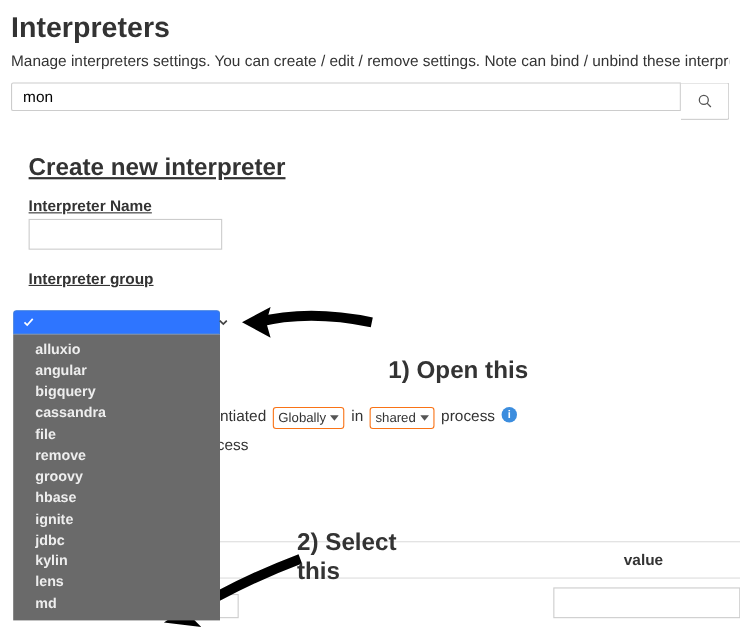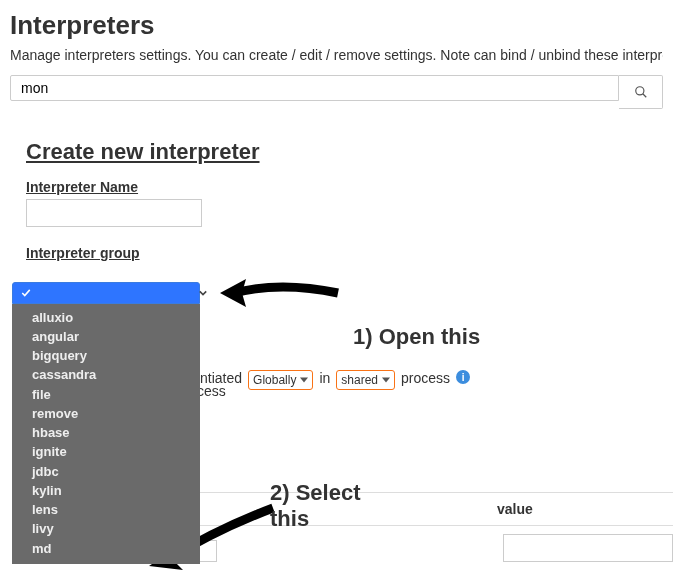"cess" .cess { top: 383px -> 396px }
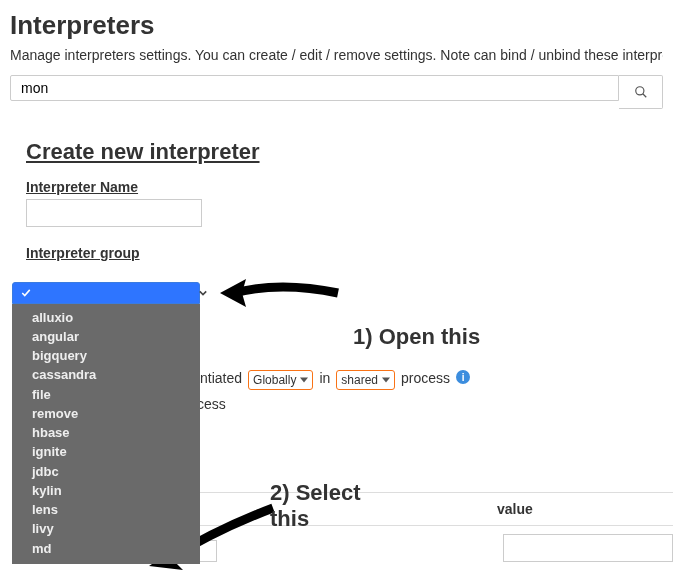"groovy" div.dd-item { html: none -> <div>groovy</div> }
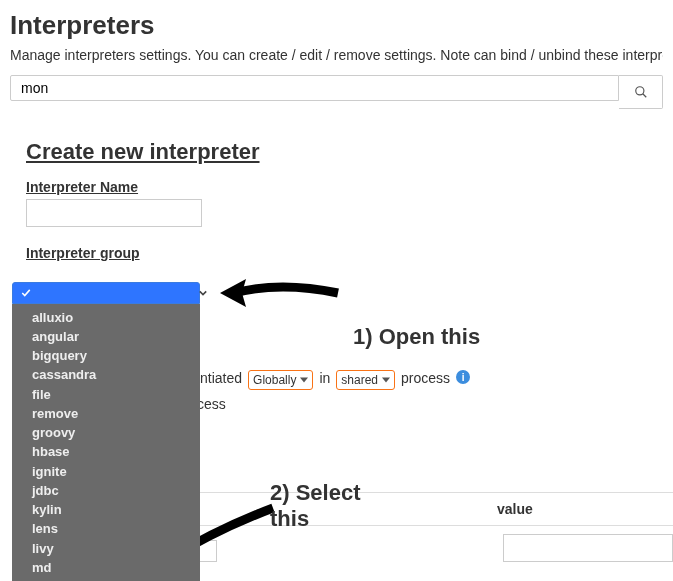"value" .table-header .col2 { text-align: none -> center }
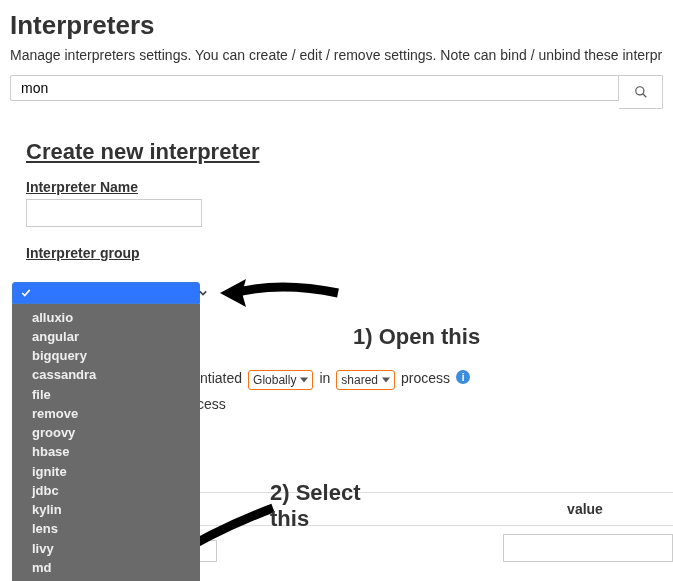"livy" div.dd-item { html: <div>livy</div> -> none }
